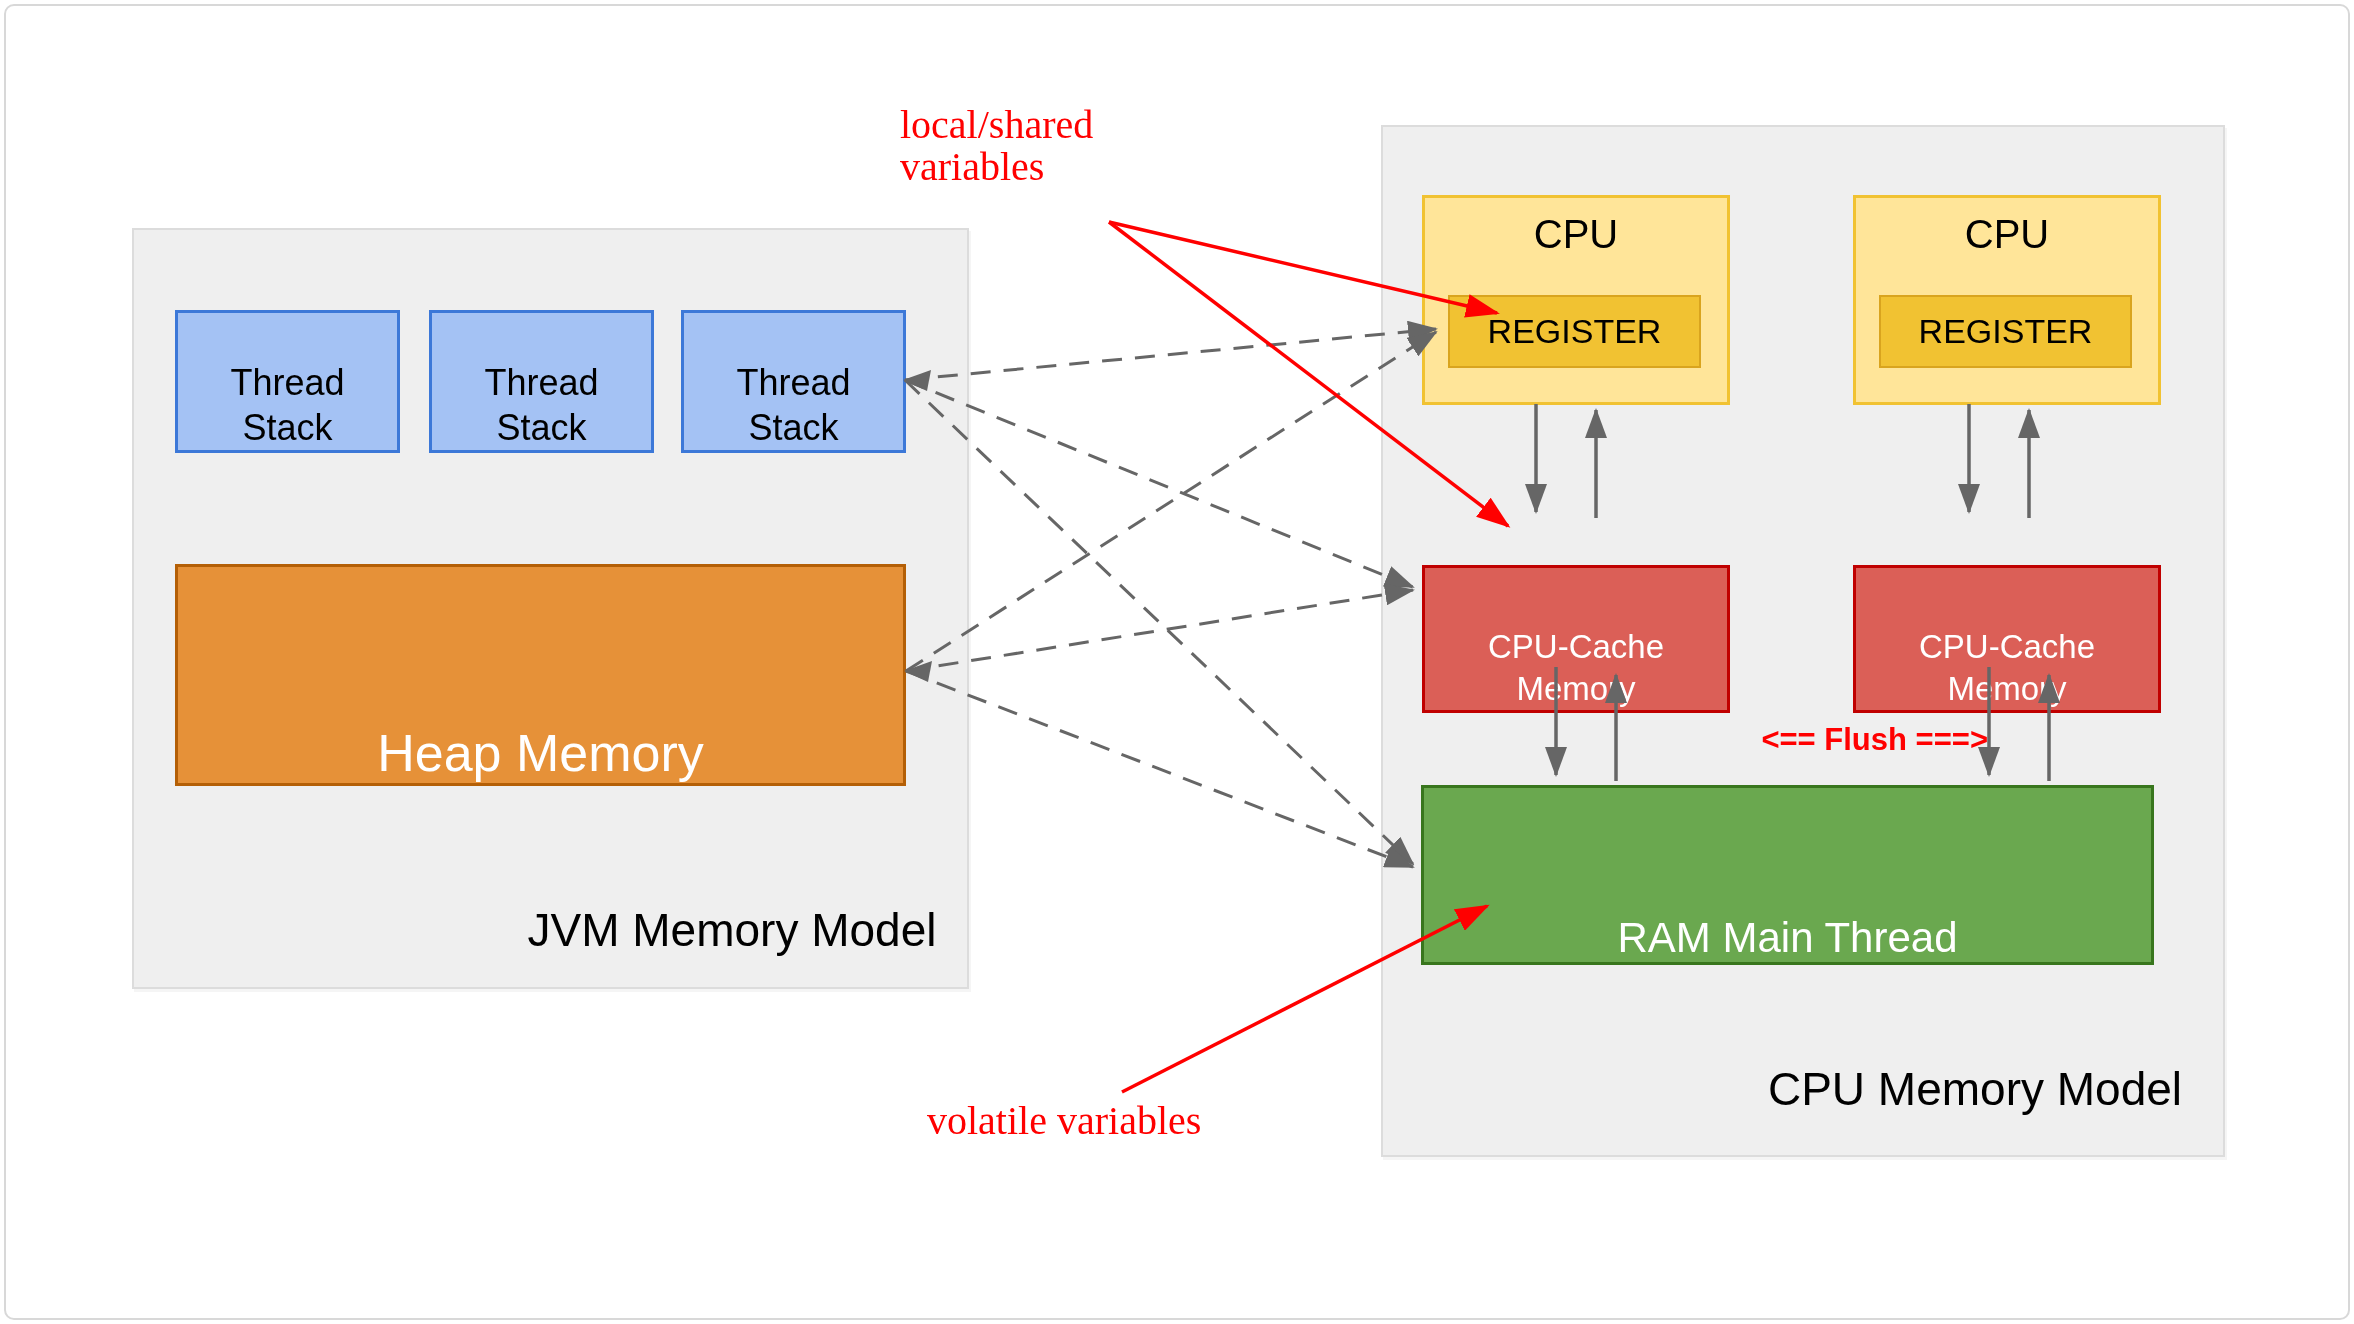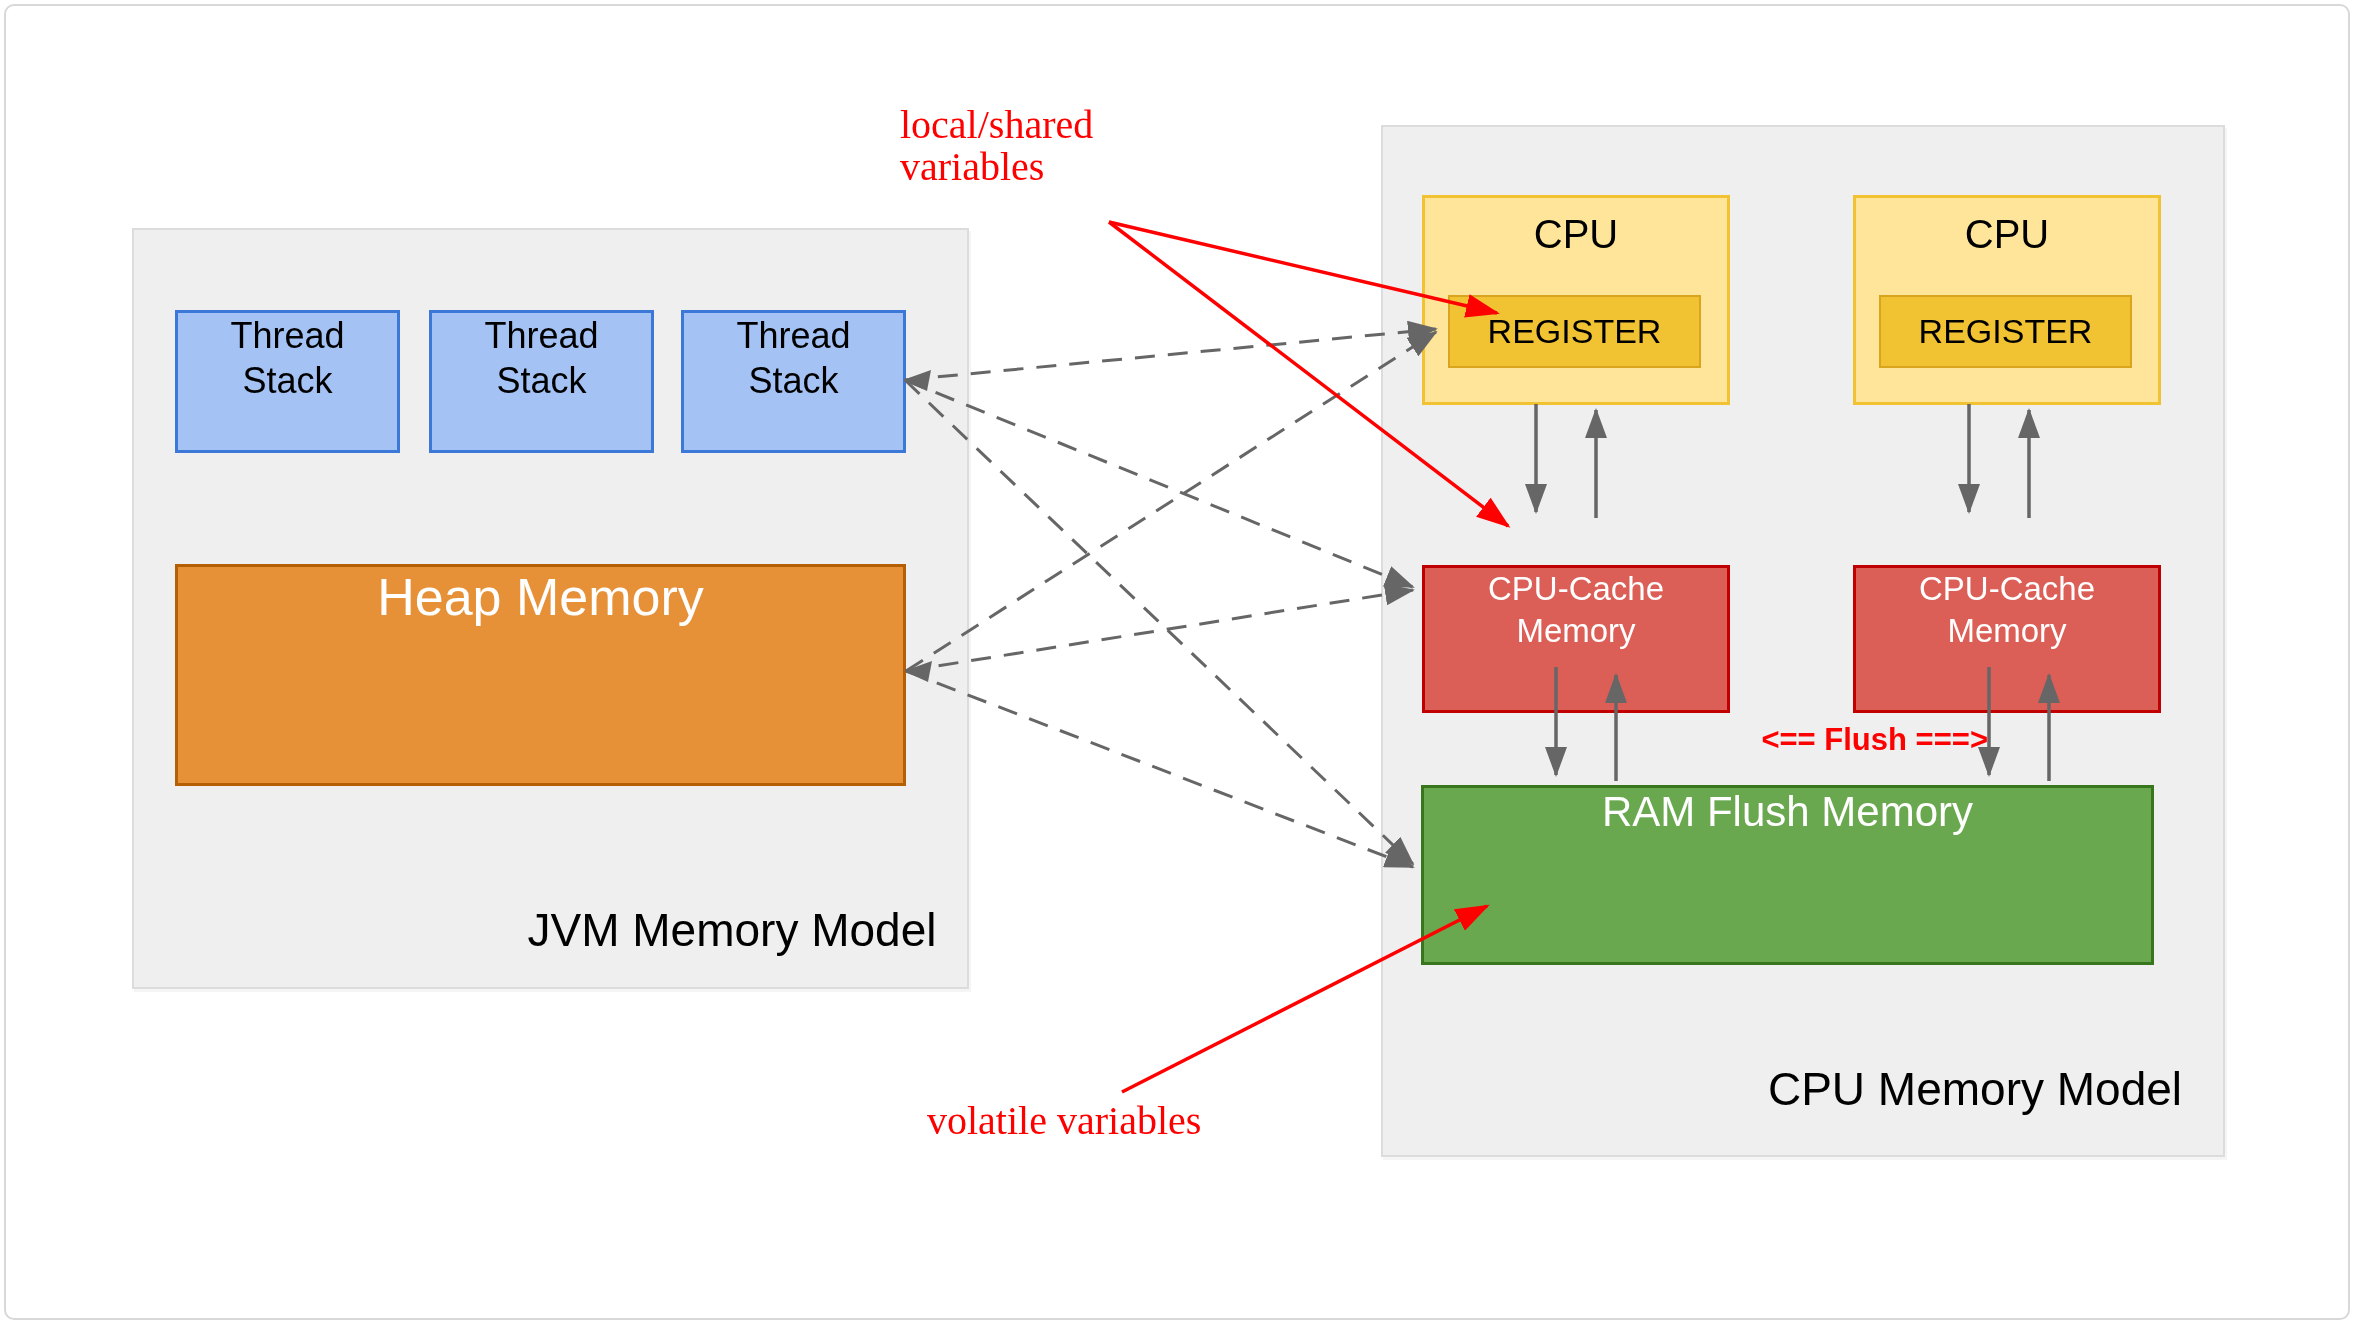"Thread Stack" .box { align-items: flex-start -> flex-end }
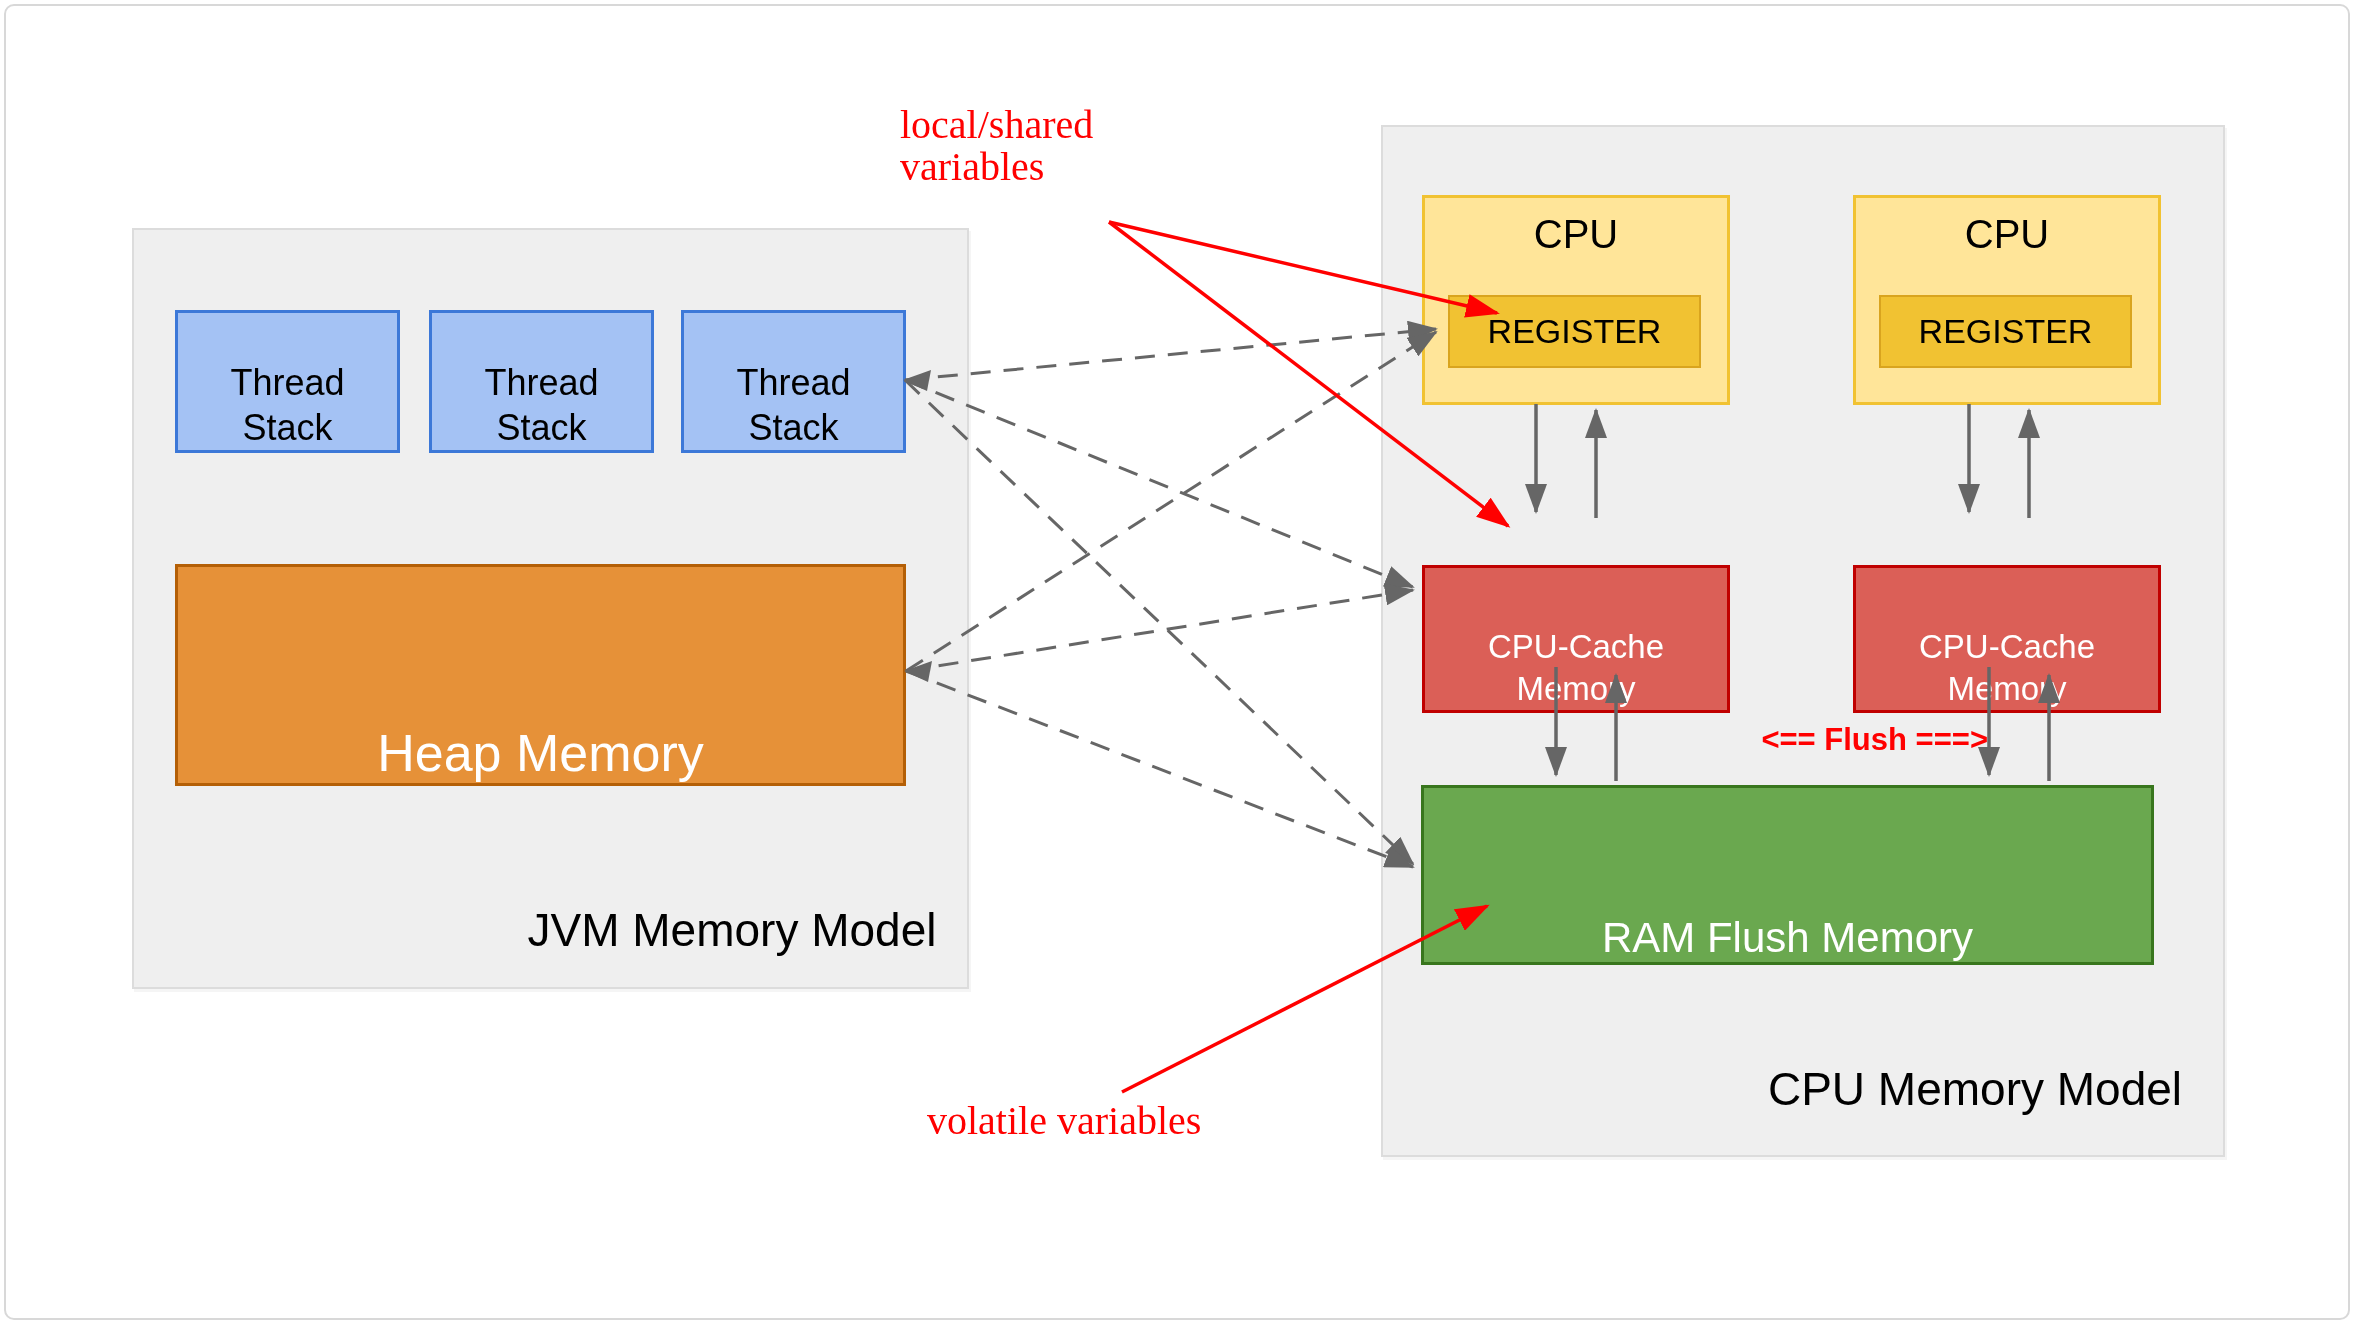"RAM Flush Memory" span { text: Flush Memory -> Main Thread }
